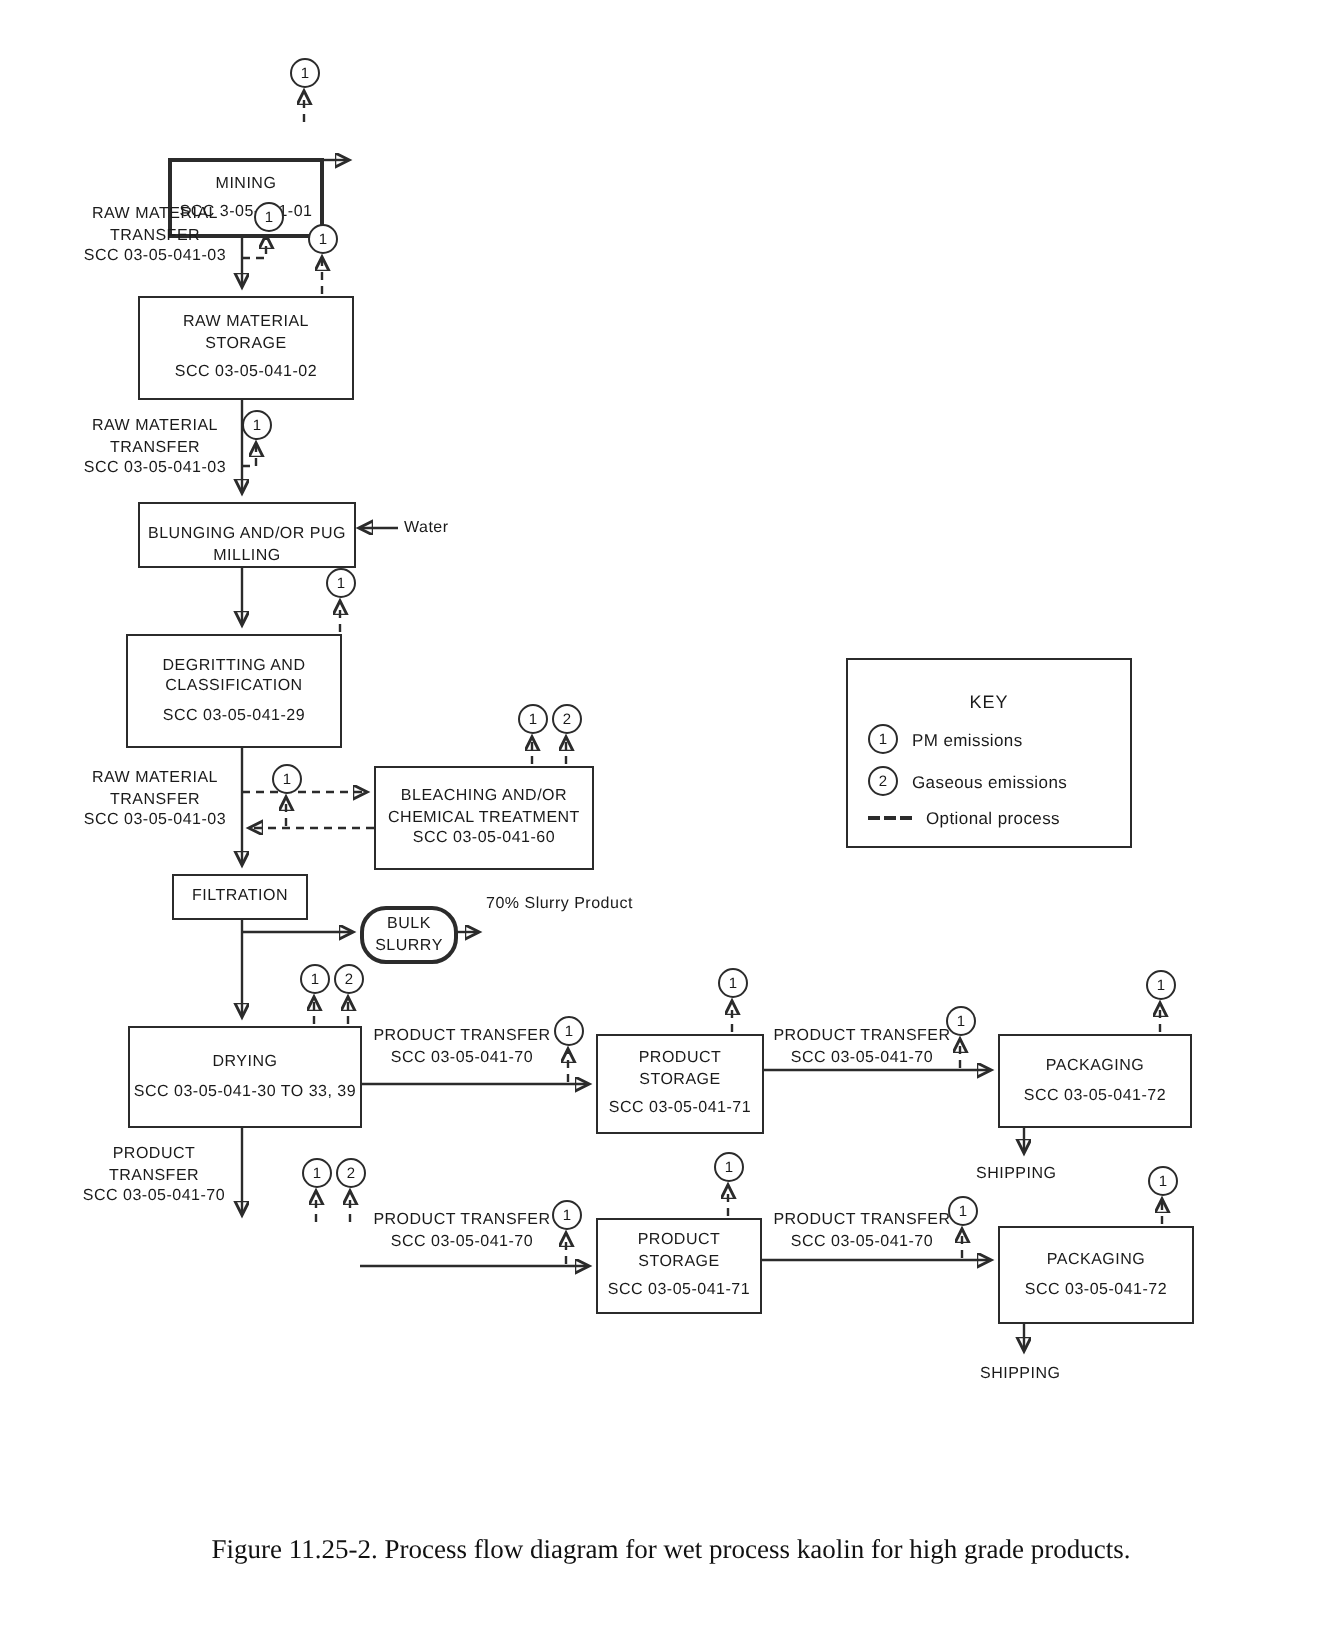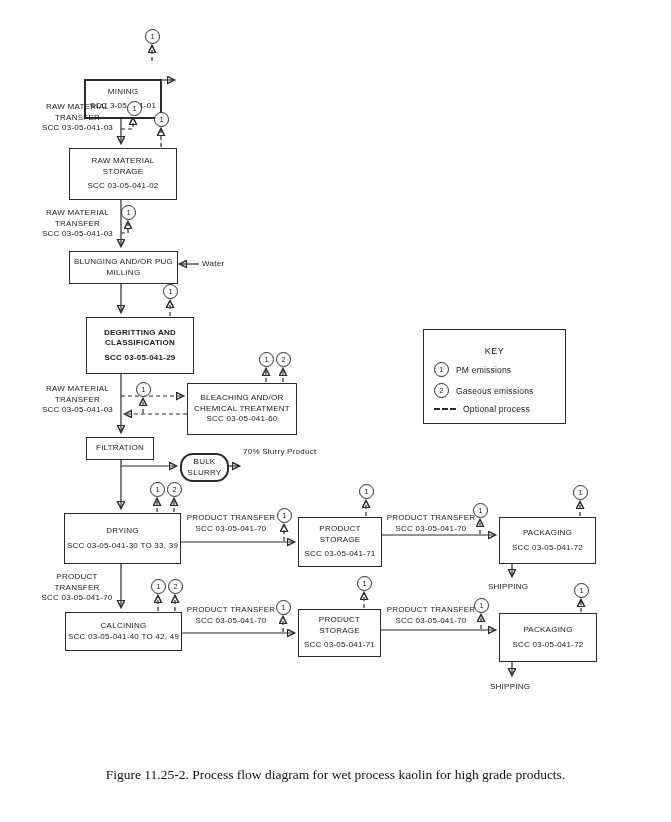"BLUNGING AND/OR PUG" div.box { justify-content: none -> flex-end }
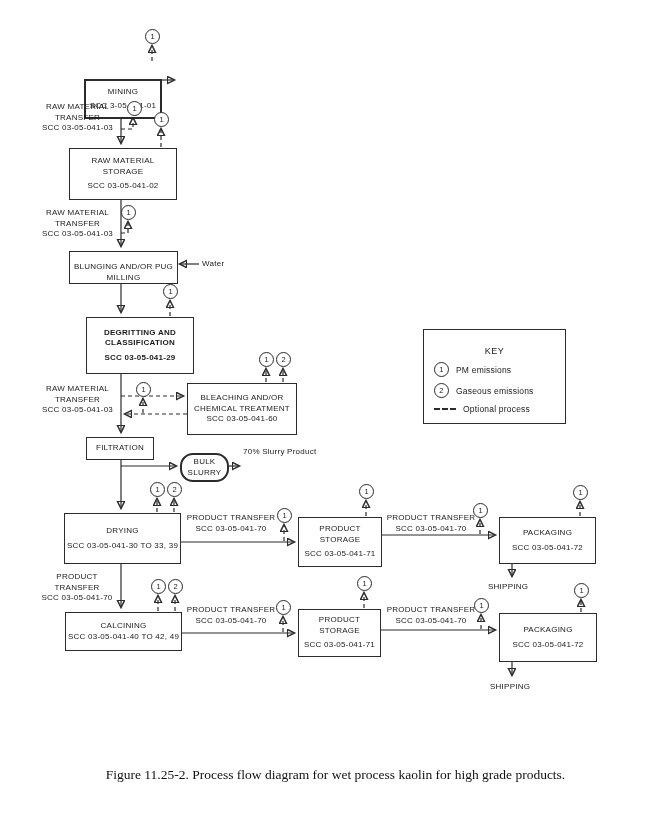"DEGRITTING AND" div.box { font-weight: bold -> none; left: 86px -> 63px }
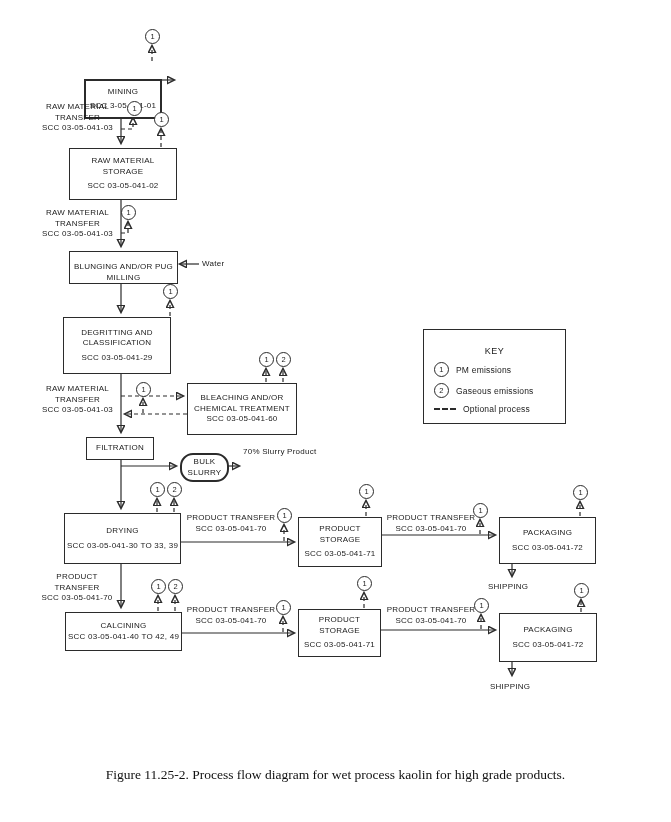"CALCINING" div.box { html: <div> <span>CALCINING</span> <span>SCC 03-05-041-40 TO 42, 49</span> </div> -> none }
